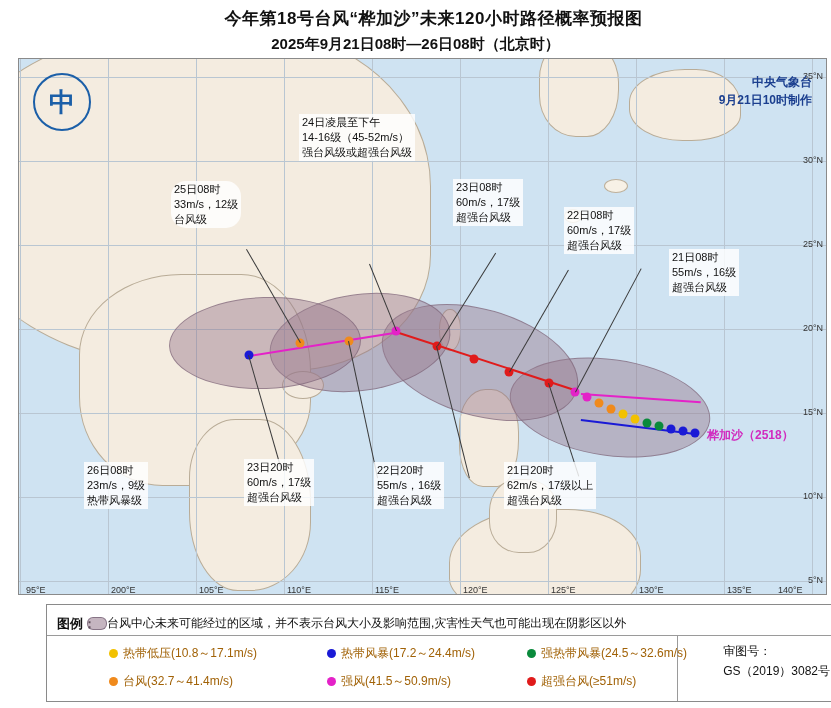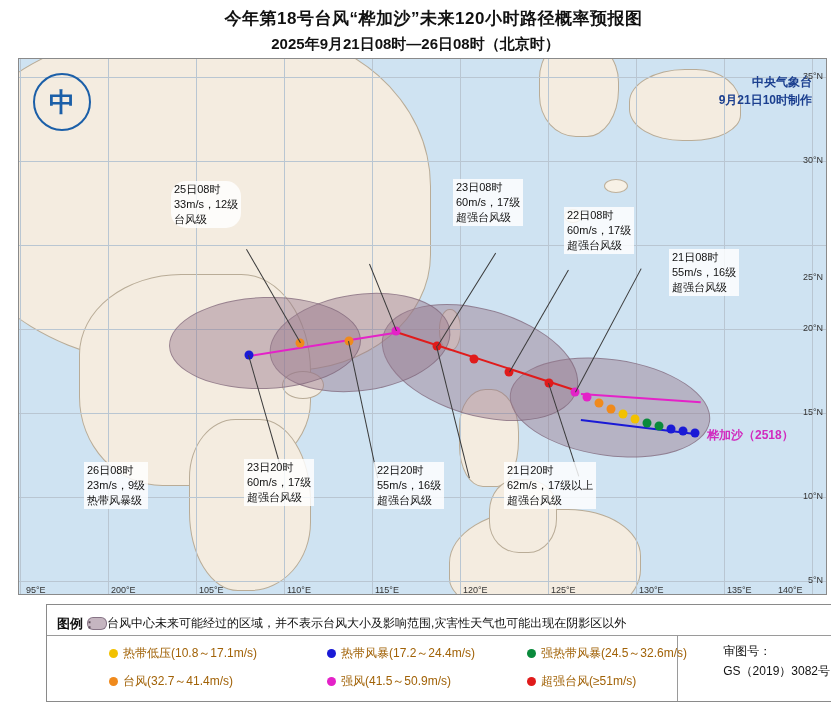"24日凌晨至下午" div.callout { html: none -> <div> <div>24日凌晨至下午</div> <div>14-16级（45-52m/s）</div> <div>强台风级或超强台风级</div> </div> }
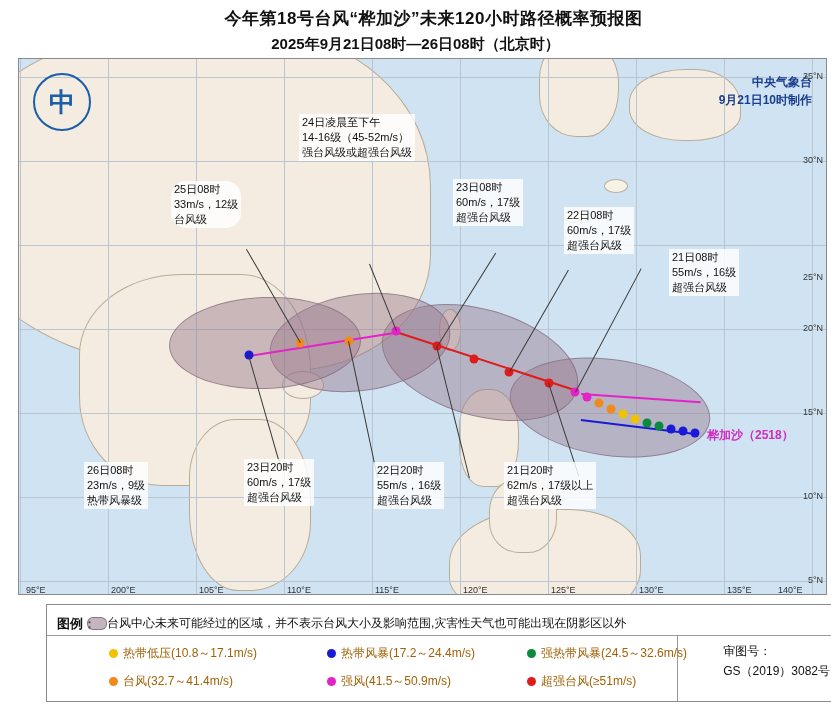"25°N" div.axis-label { margin-top: 33px -> none }
